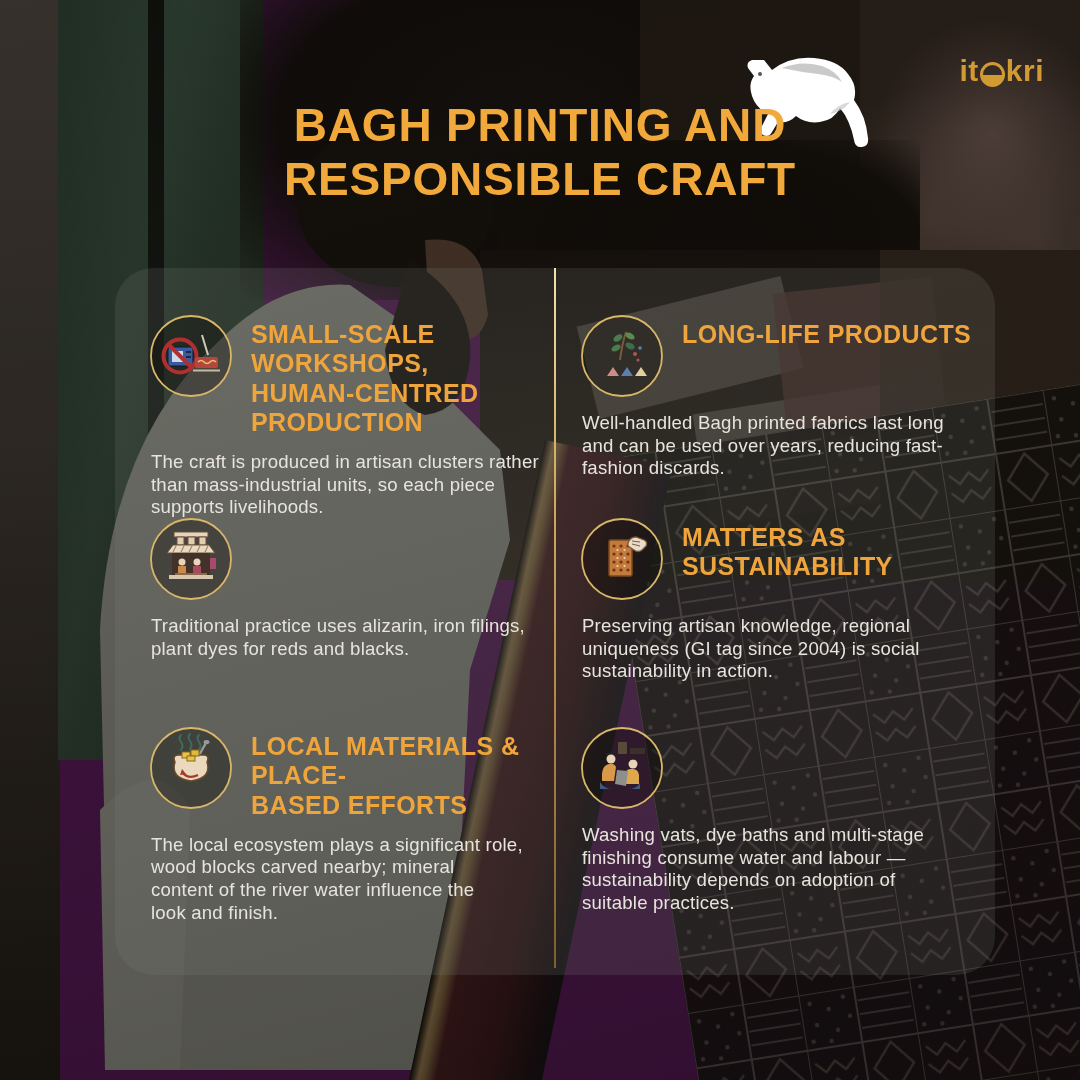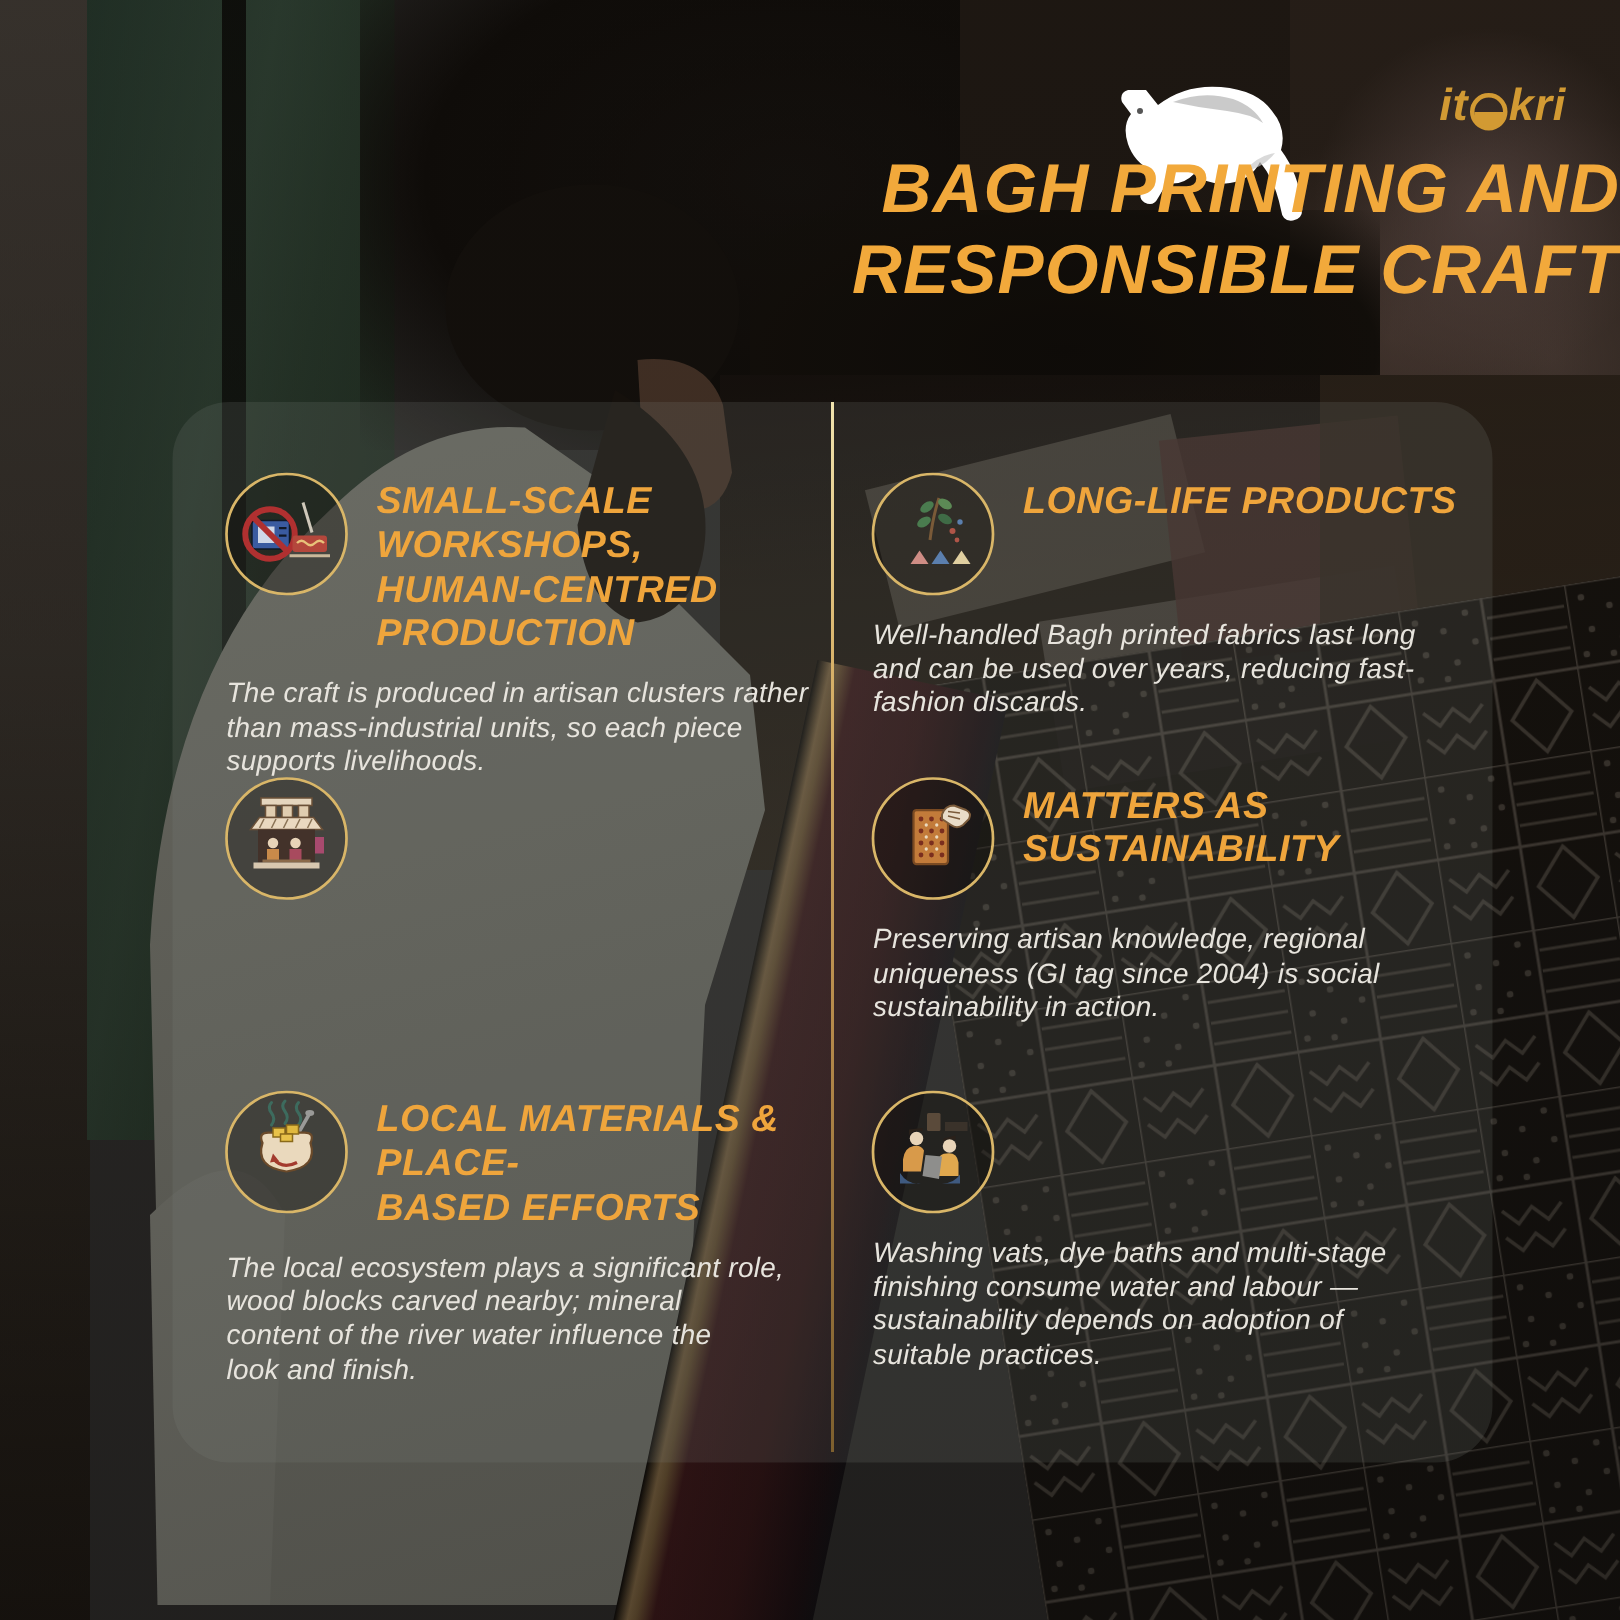"it" .canvas { background: #404040 -> #701a75; font-style: italic -> none }
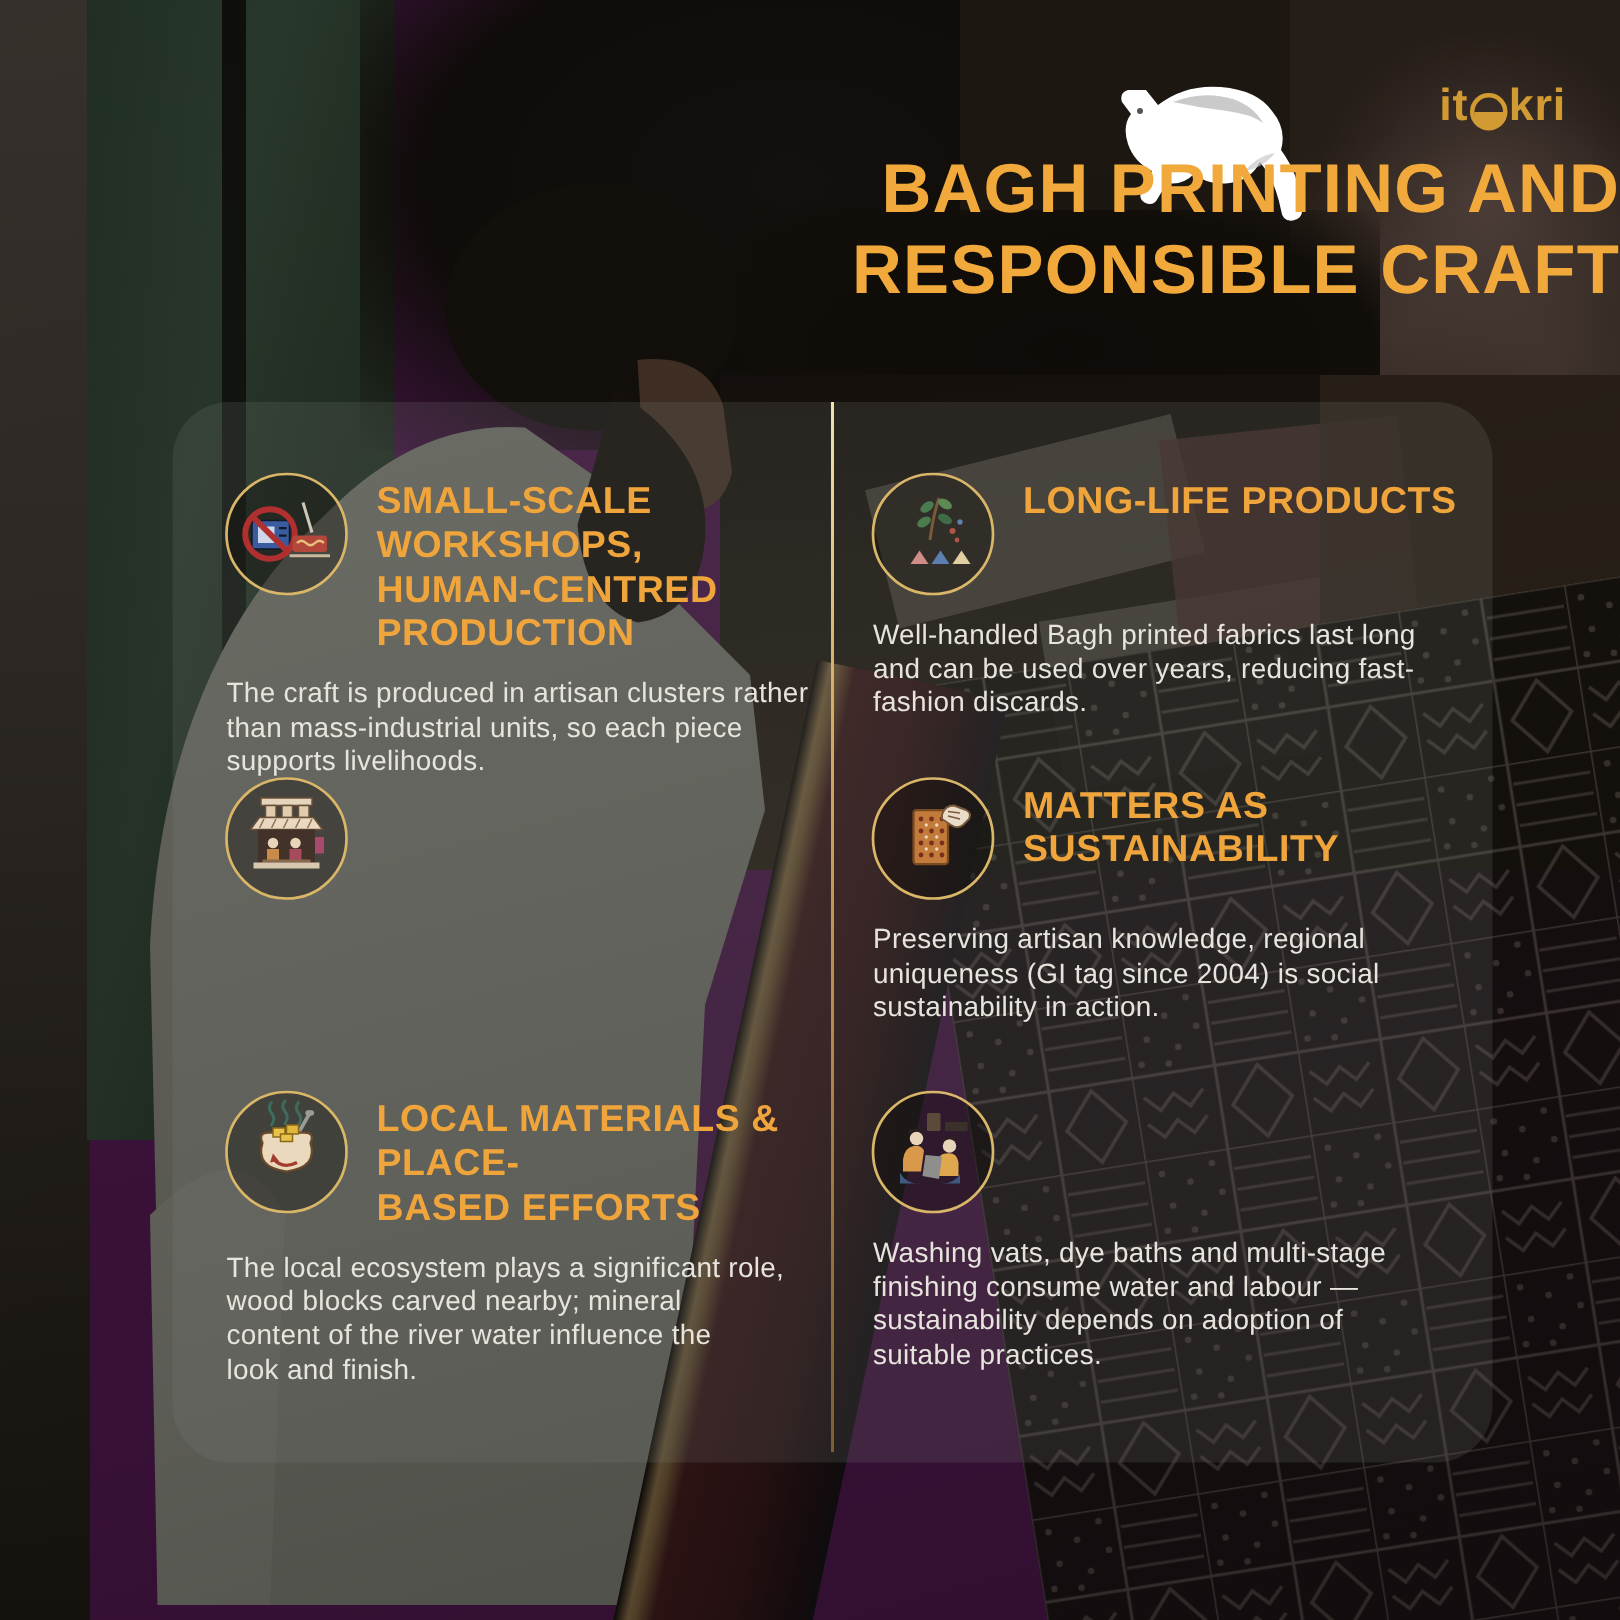"BAGH PRINTING AND" .title { text-align: right -> center }
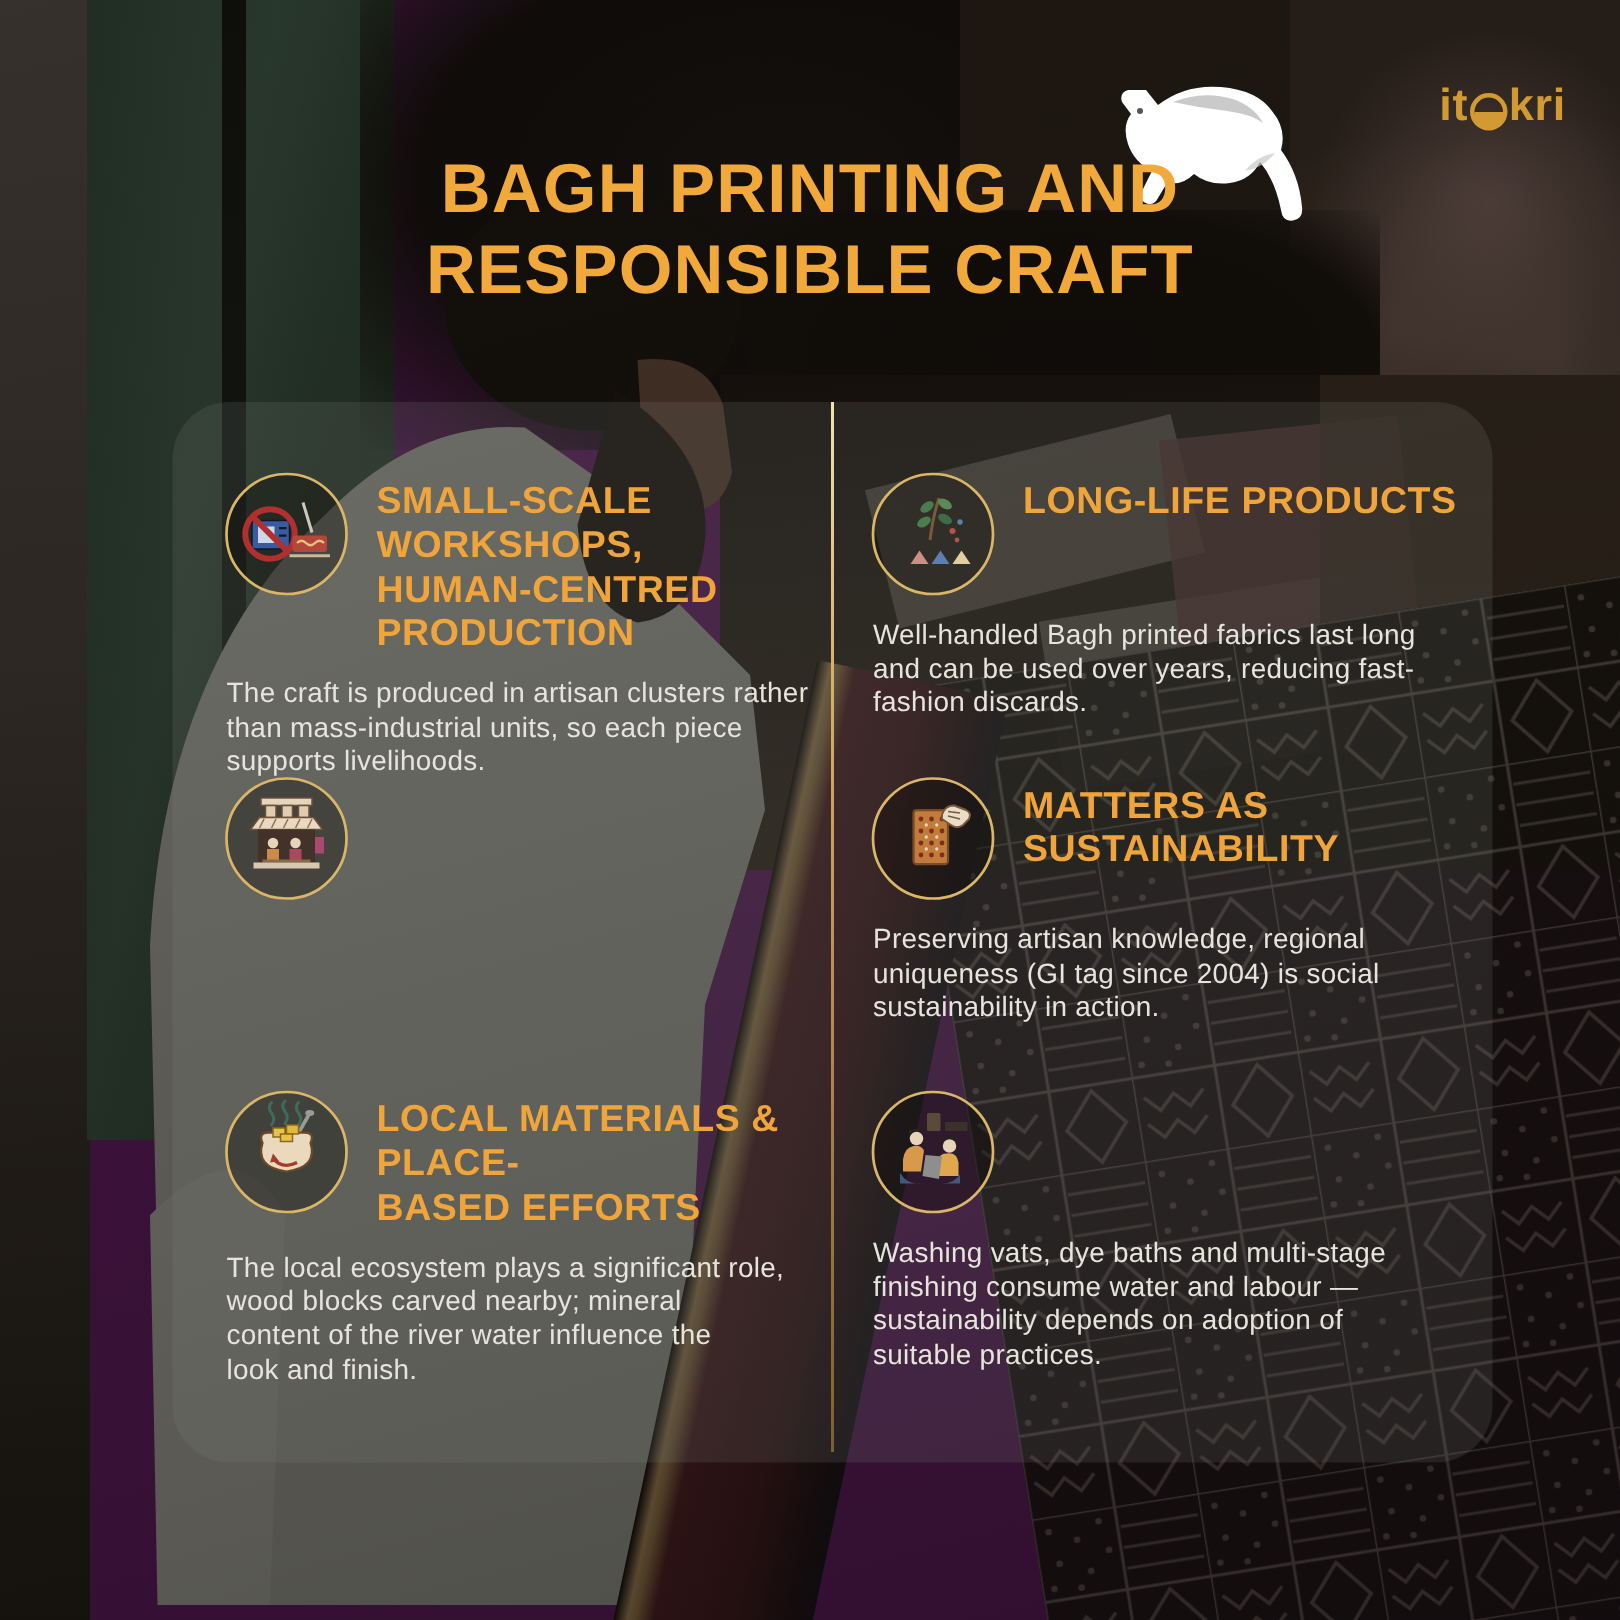"Traditional practice uses alizarin, iron" div.body { html: none -> <div>Traditional practice uses alizarin, iron filings, plant dyes for reds and blacks.</div> }
